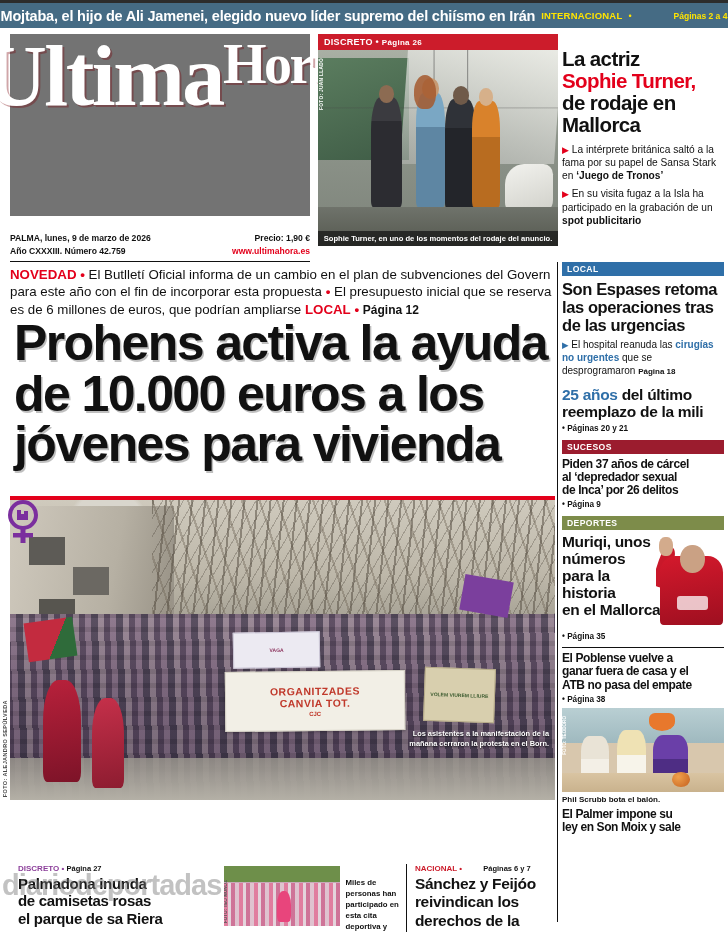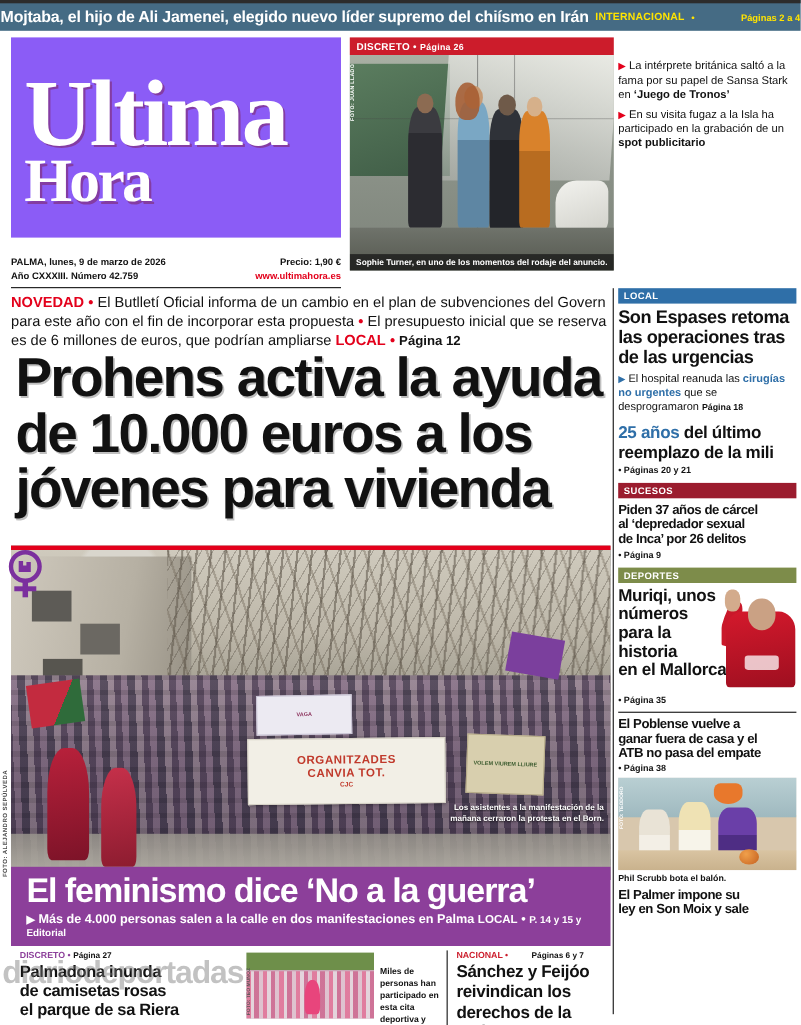"Ultima" .masthead { background: #8b5cf6 -> #737373; flex-direction: column -> row }
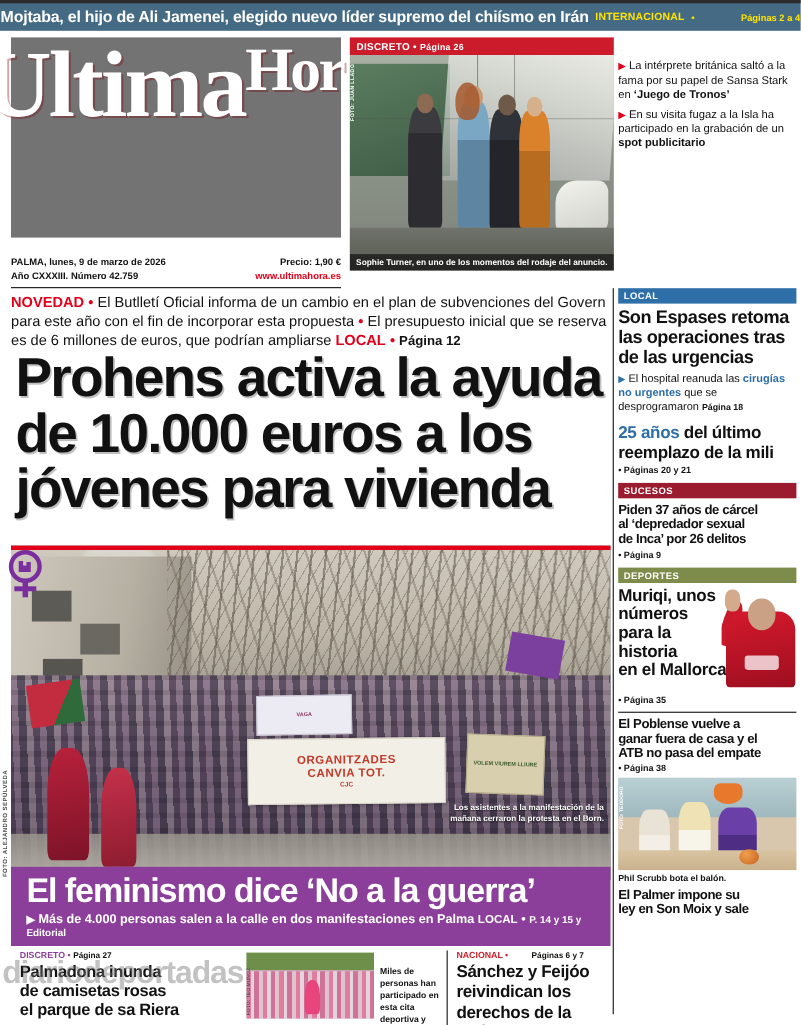"La actriz" div.sp-head { html: none -> <div> <div>La actriz</div> <div>Sophie Turner,</div> <div>de rodaje en</div> <div>Mallorca</div> </div> }
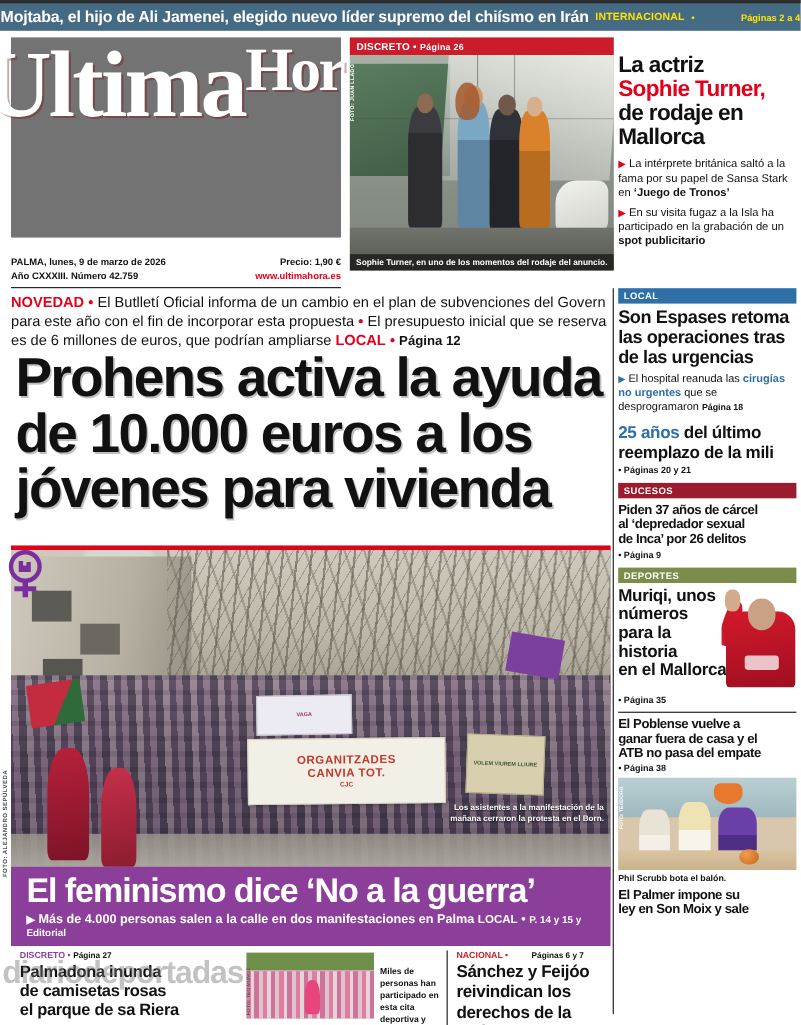"El feminismo dice ‘No a" div.purpleband { html: <div> <div>El feminismo dice ‘No a la guerra’</div> <div> <span>▶</span> <span>Más de 4.000 personas salen a la calle en dos manifestaciones en Palma</span> <span>LOCAL</span> <span>•</span> <span>P. 14 y 15 y Editorial</span> </div> </div> -> none }
